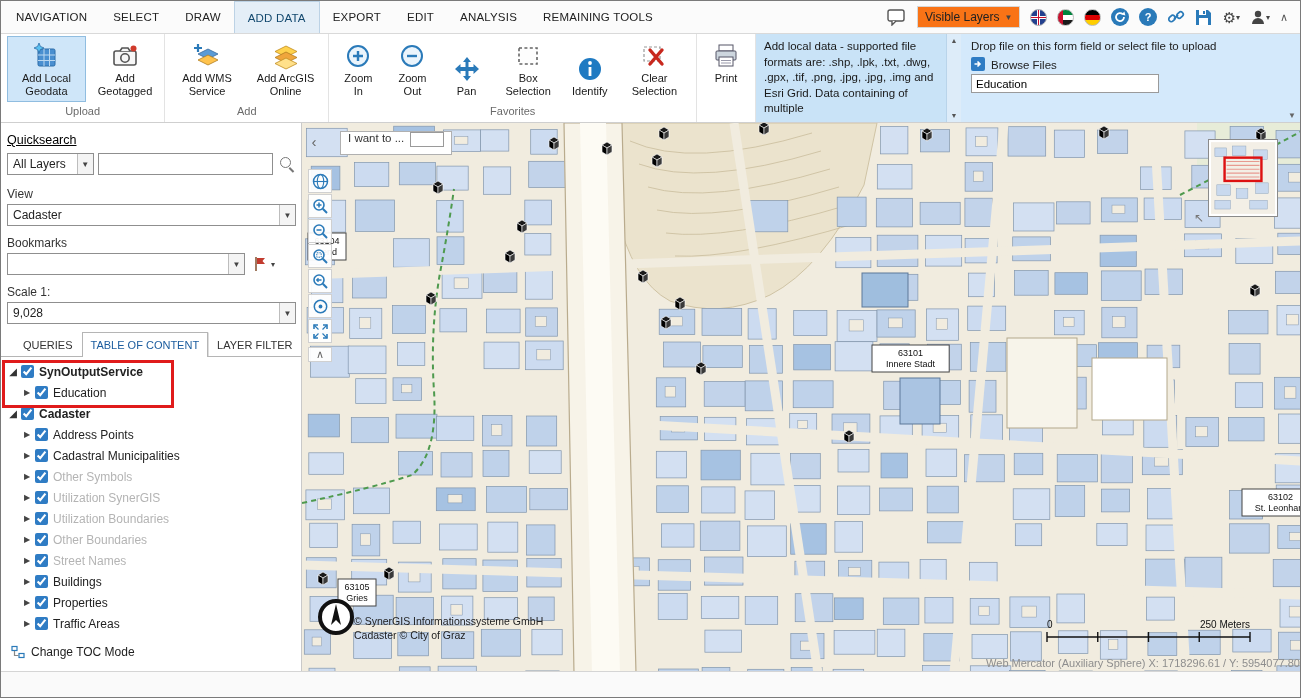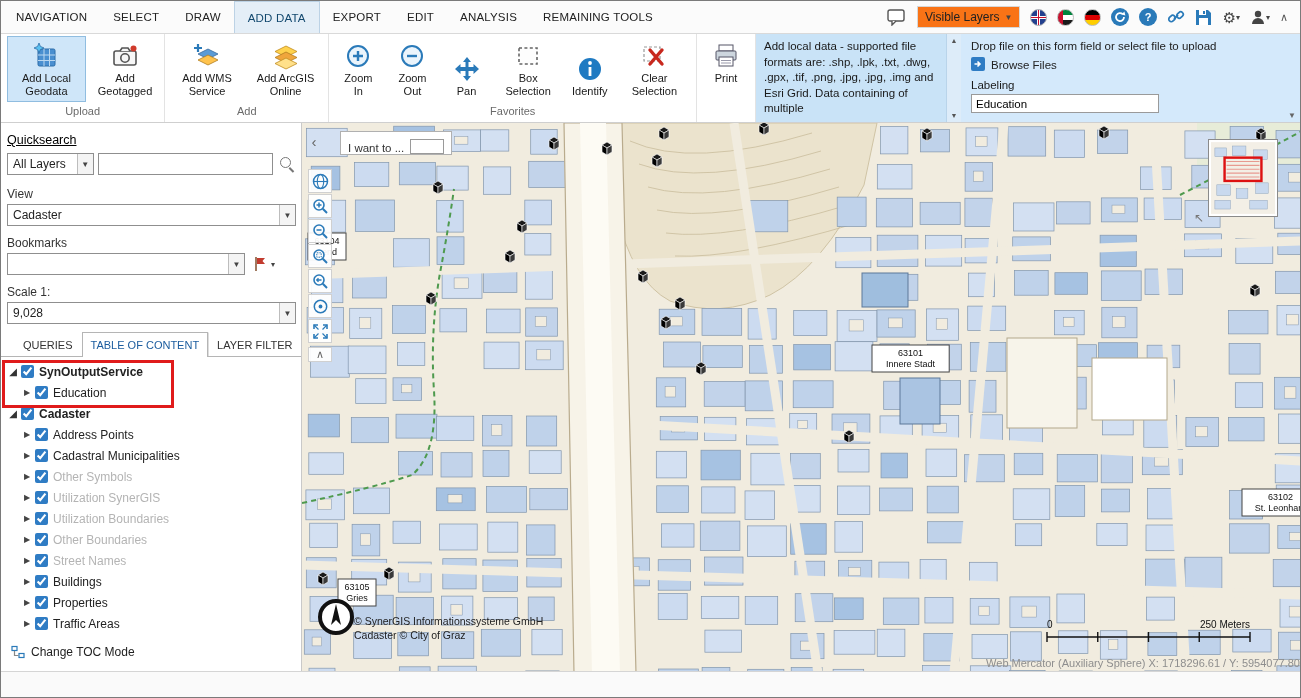"Labeling" div { html: <div>Labeling</div> -> none }
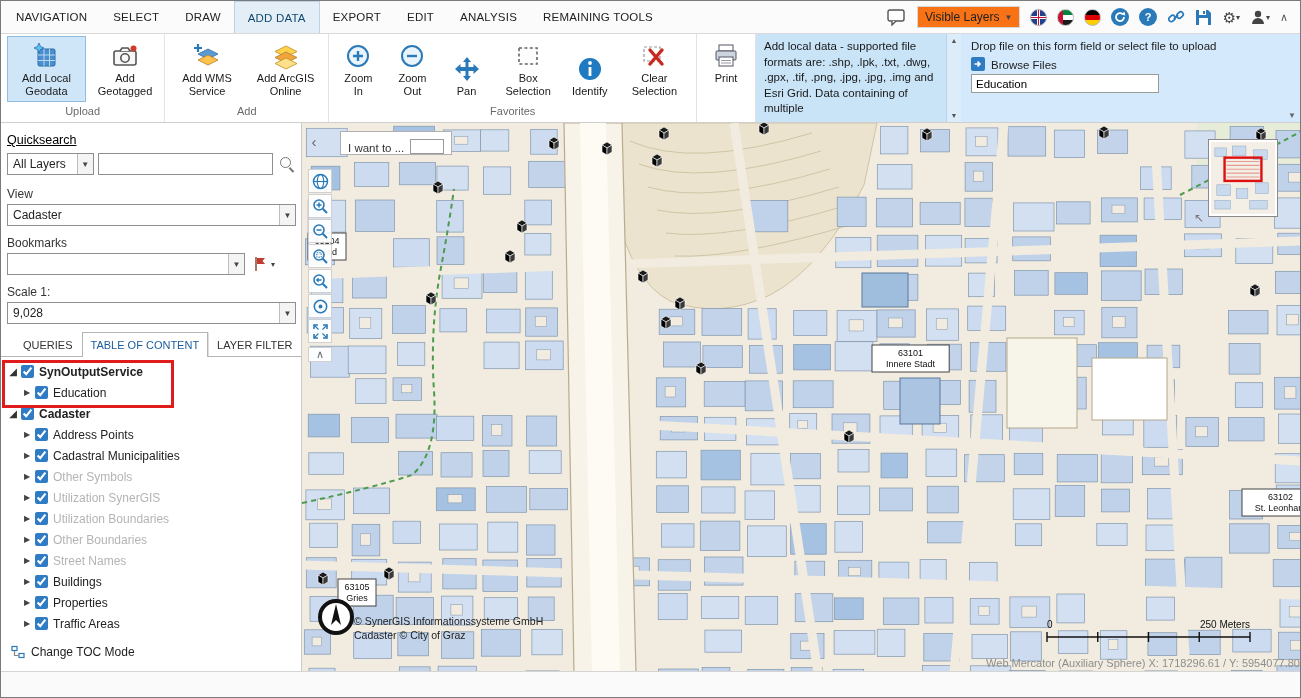"I want to ..." #iwantto { align-items: flex-end -> flex-start }
